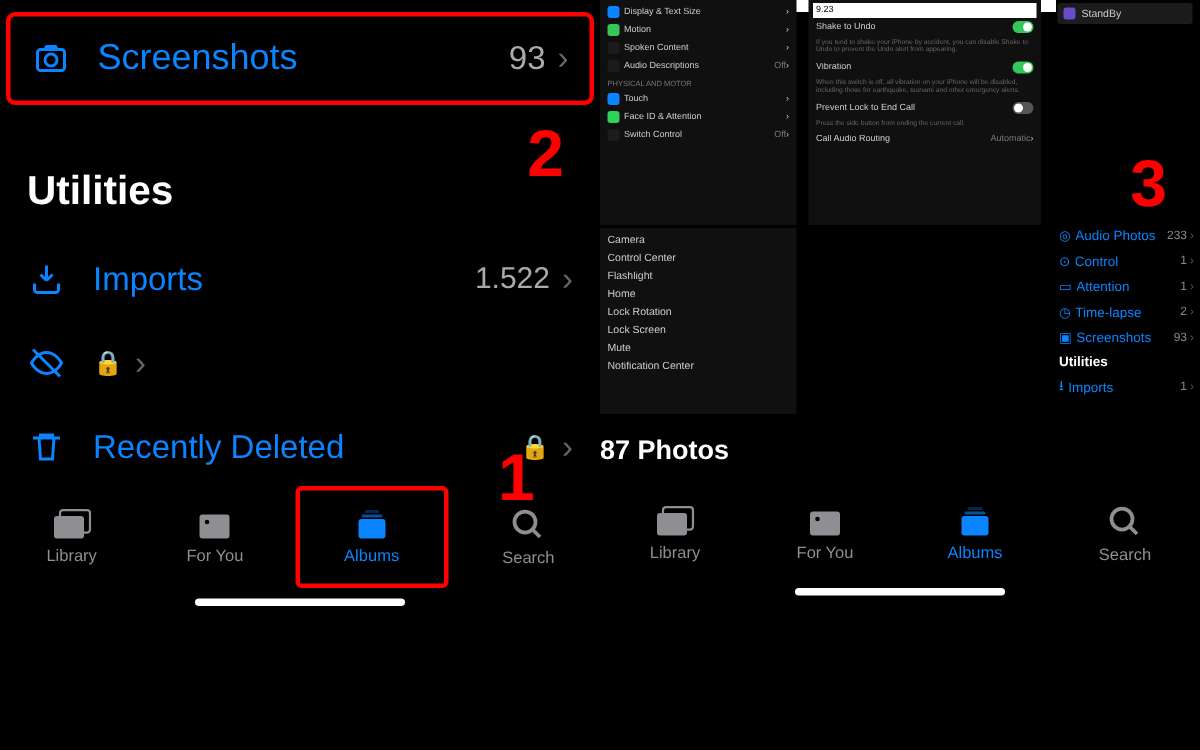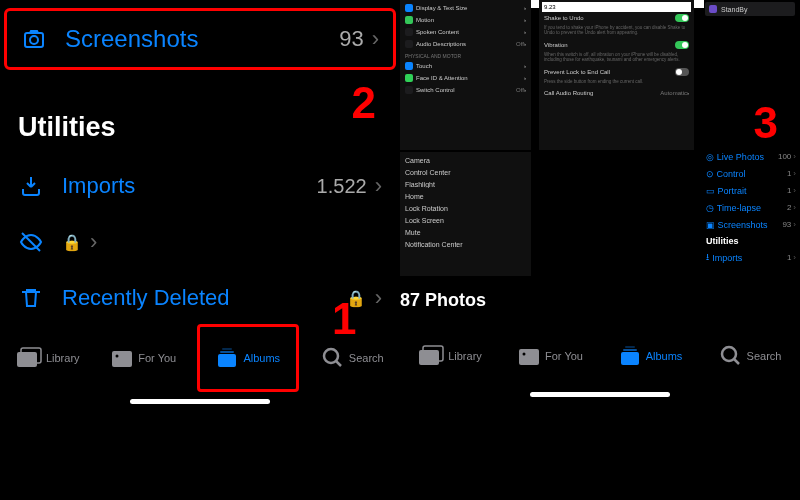"Live Photos" span.ml { text: Live -> Audio }
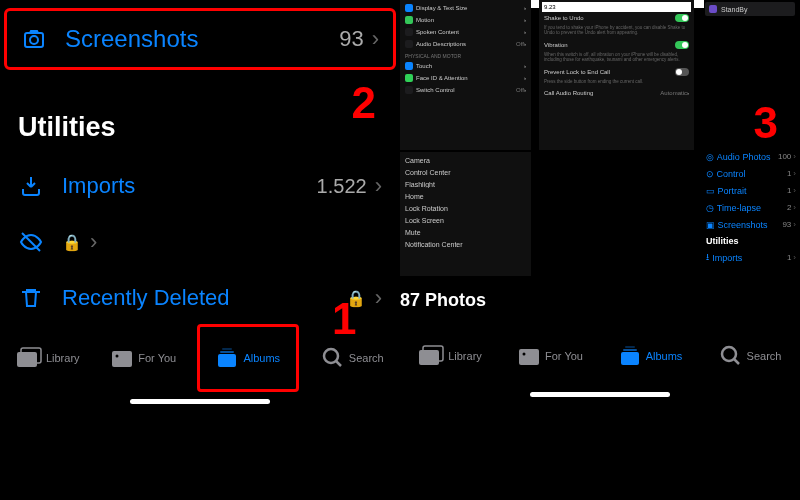"100" span.mc { text: 100 -> 233 }
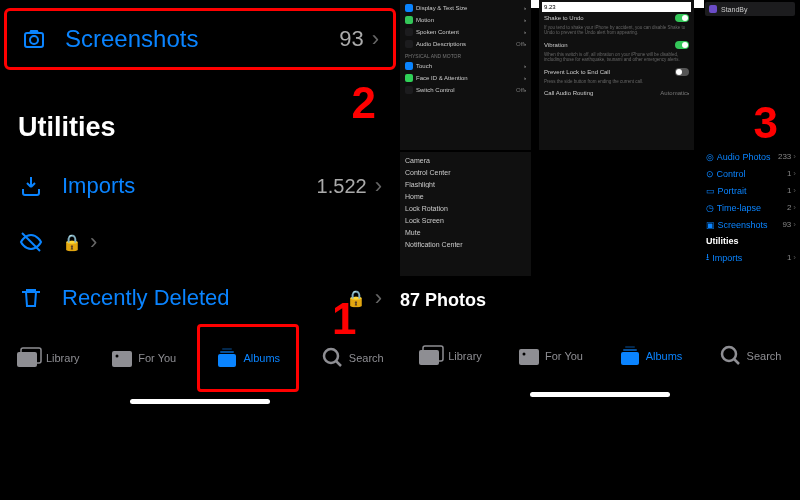"Portrait" span.ml { text: Portrait -> Attention }
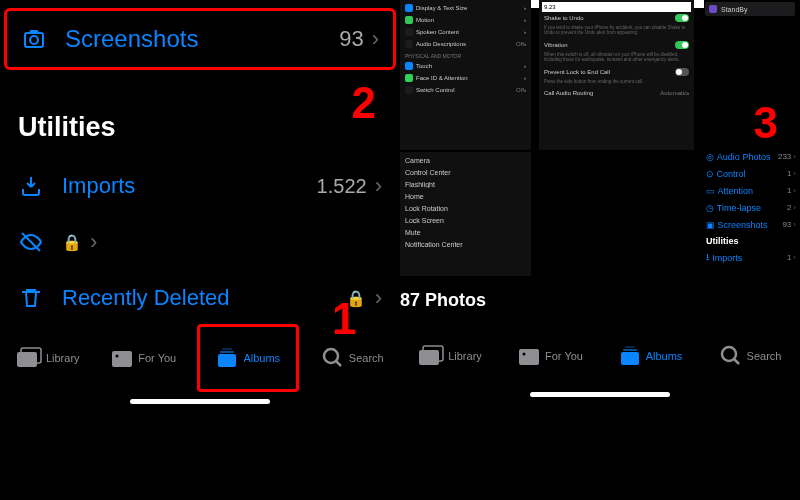"Library" .tab-item { flex-direction: none -> column }
